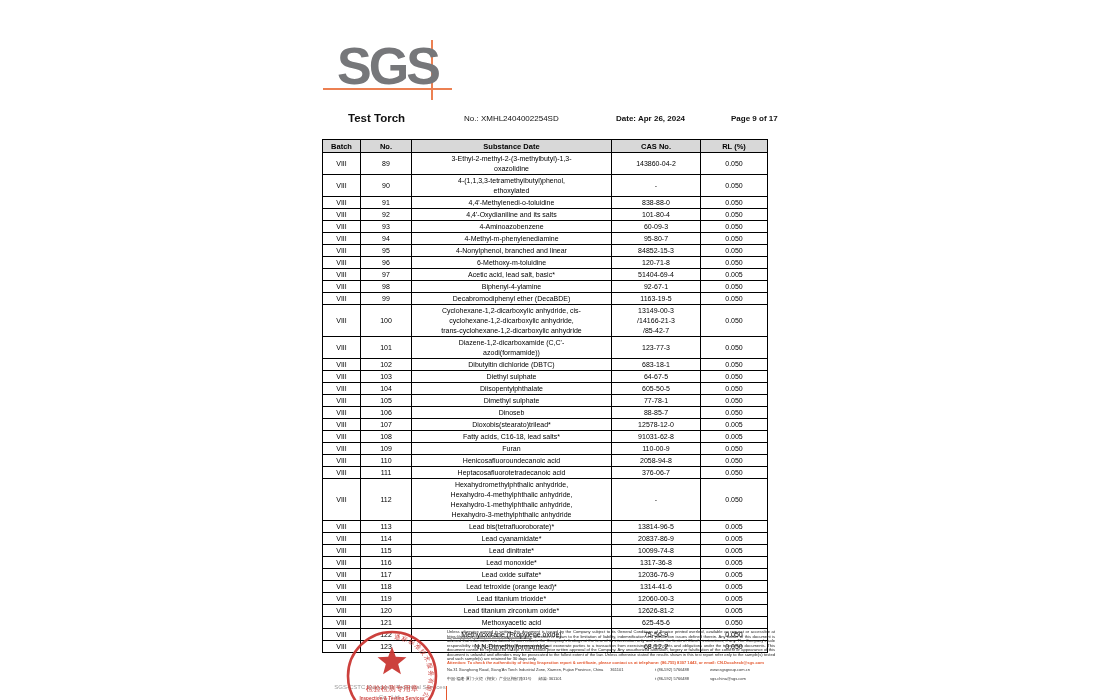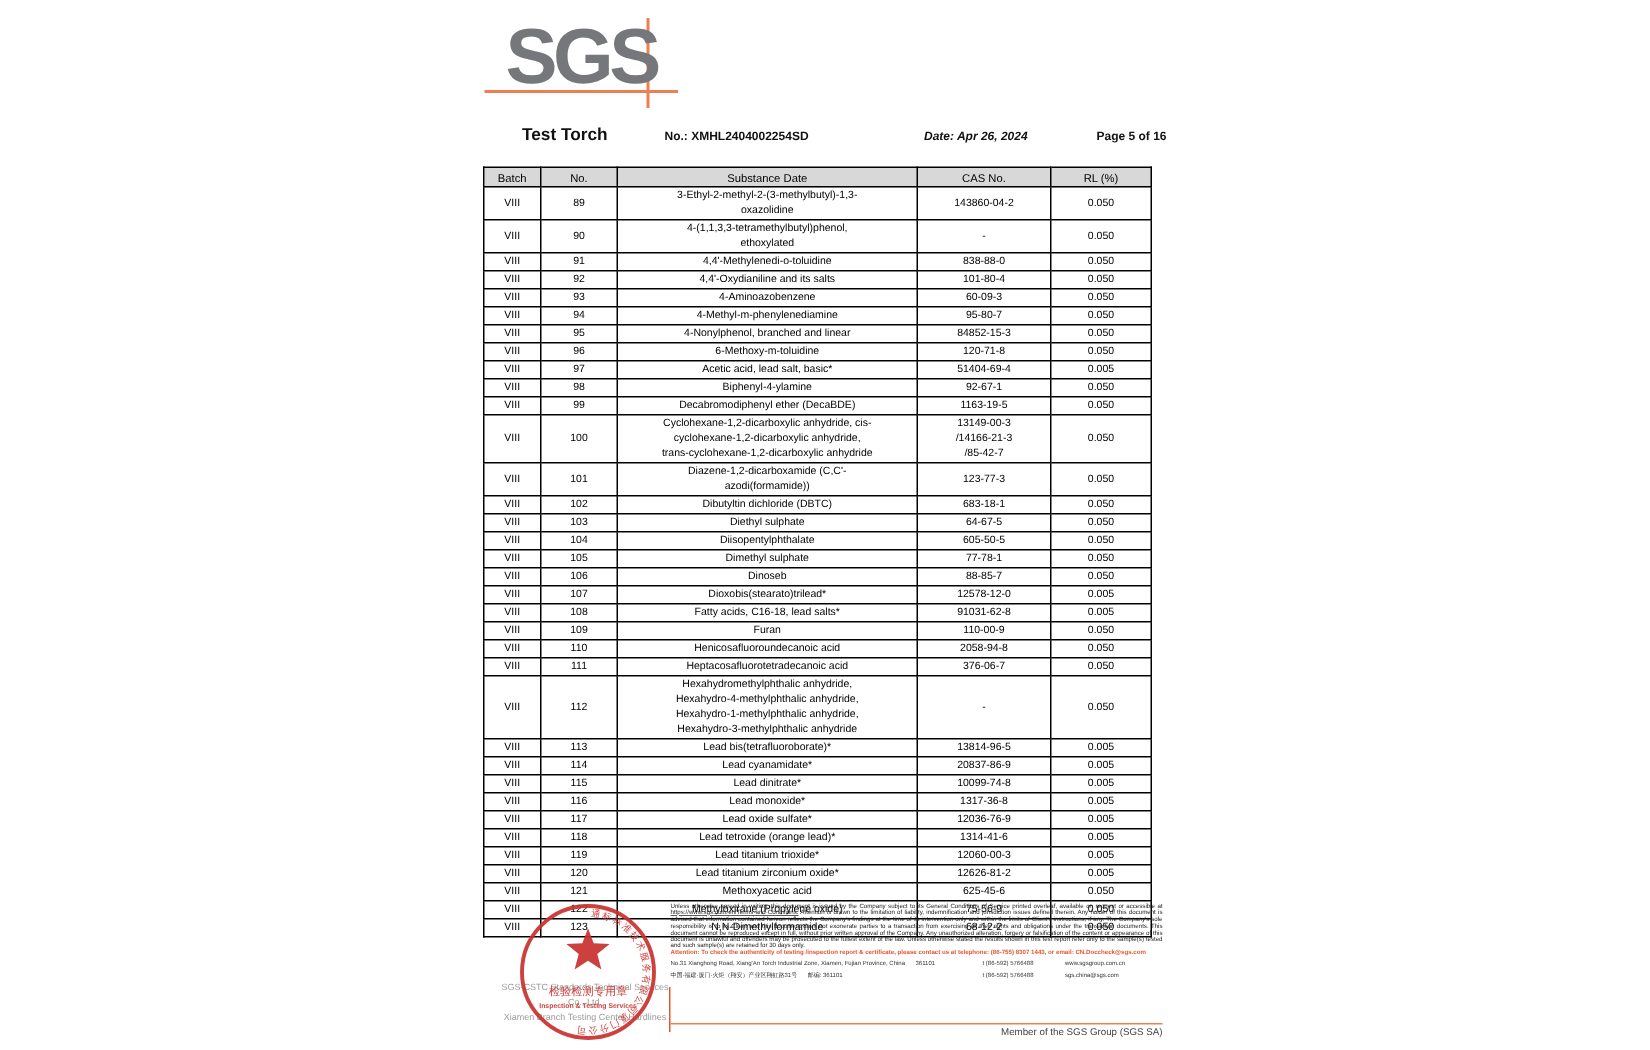"SGS" .page { margin-top: none -> 28px }
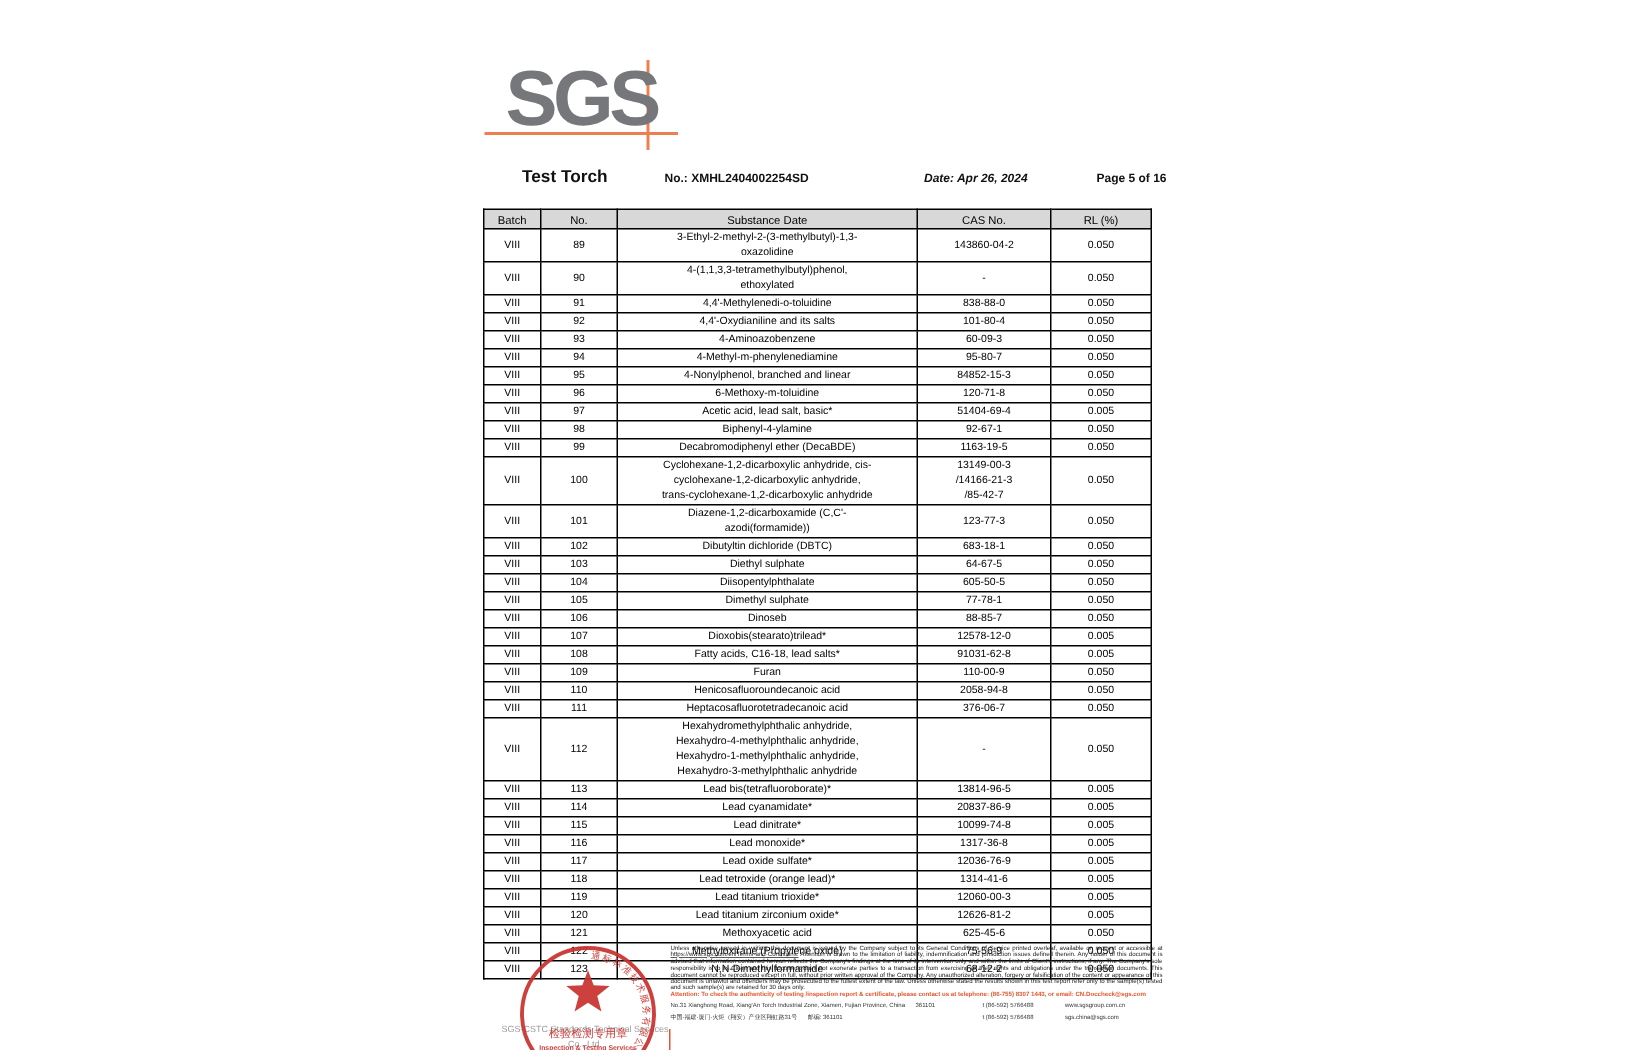"No.: XMHL2404002254SD" .t-no { font-weight: bold -> normal; left: 443px -> 464px }
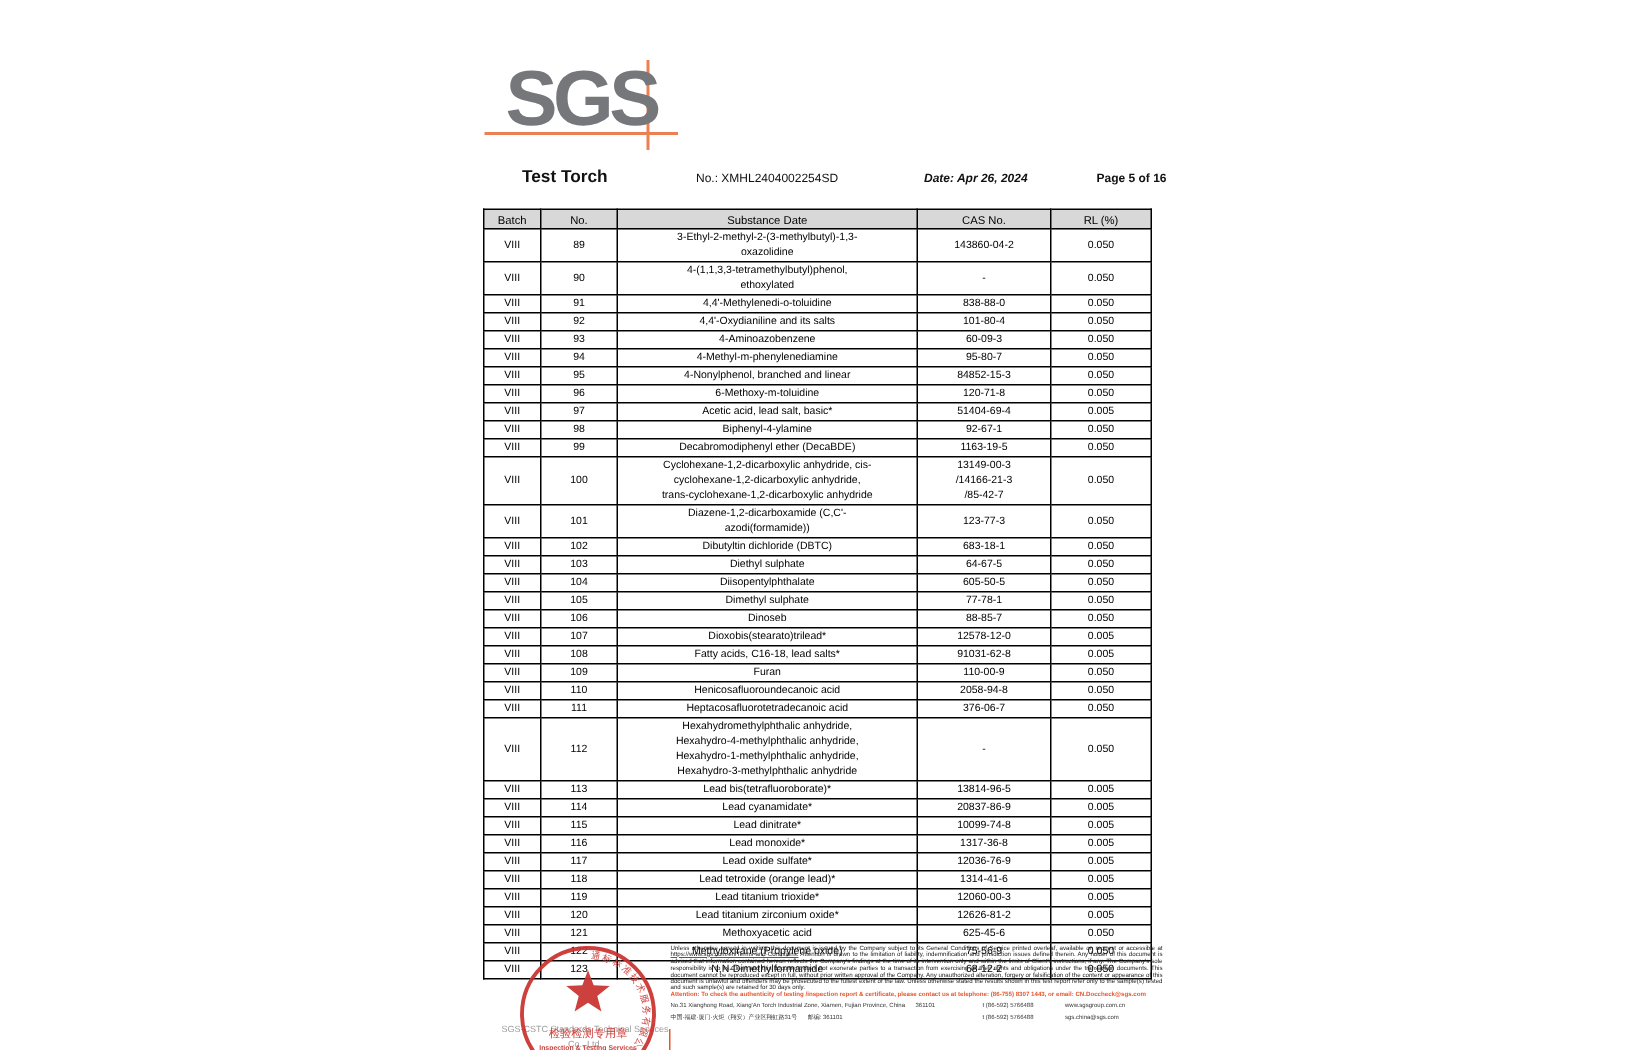"Date: Apr 26, 2024" .t-date { font-style: italic -> none }
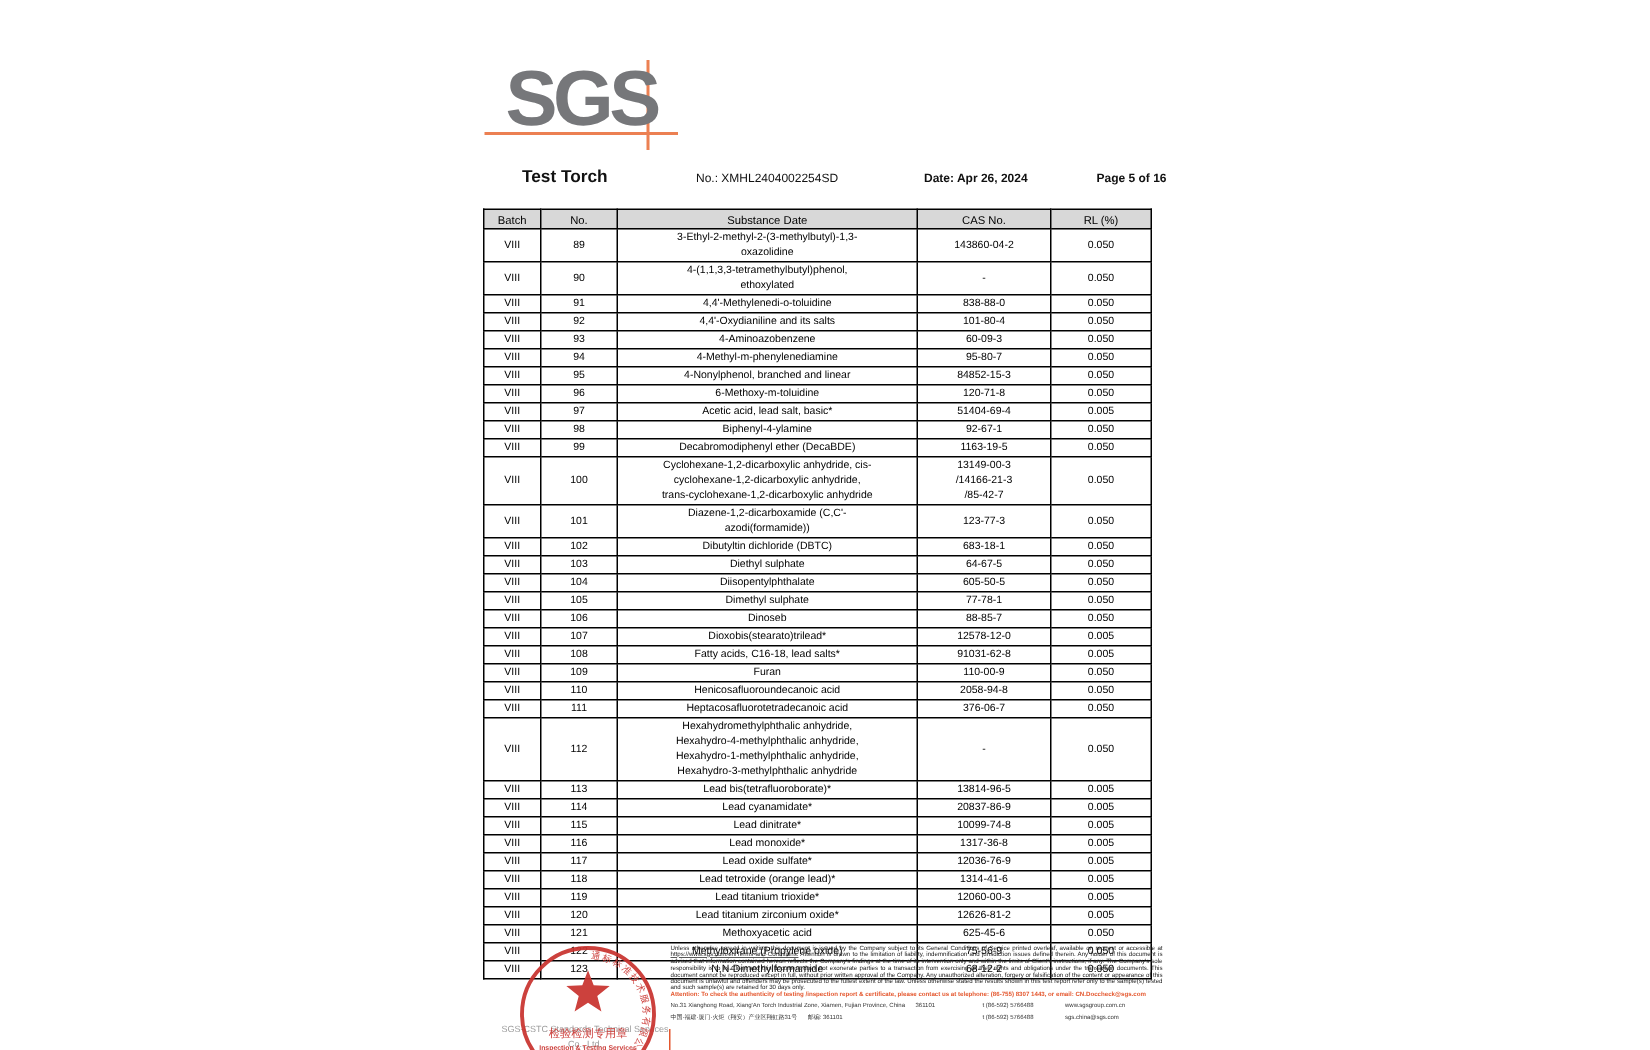"Page 5 of 16" span.t-page { text: 5 of  16 -> 9 of  17 }
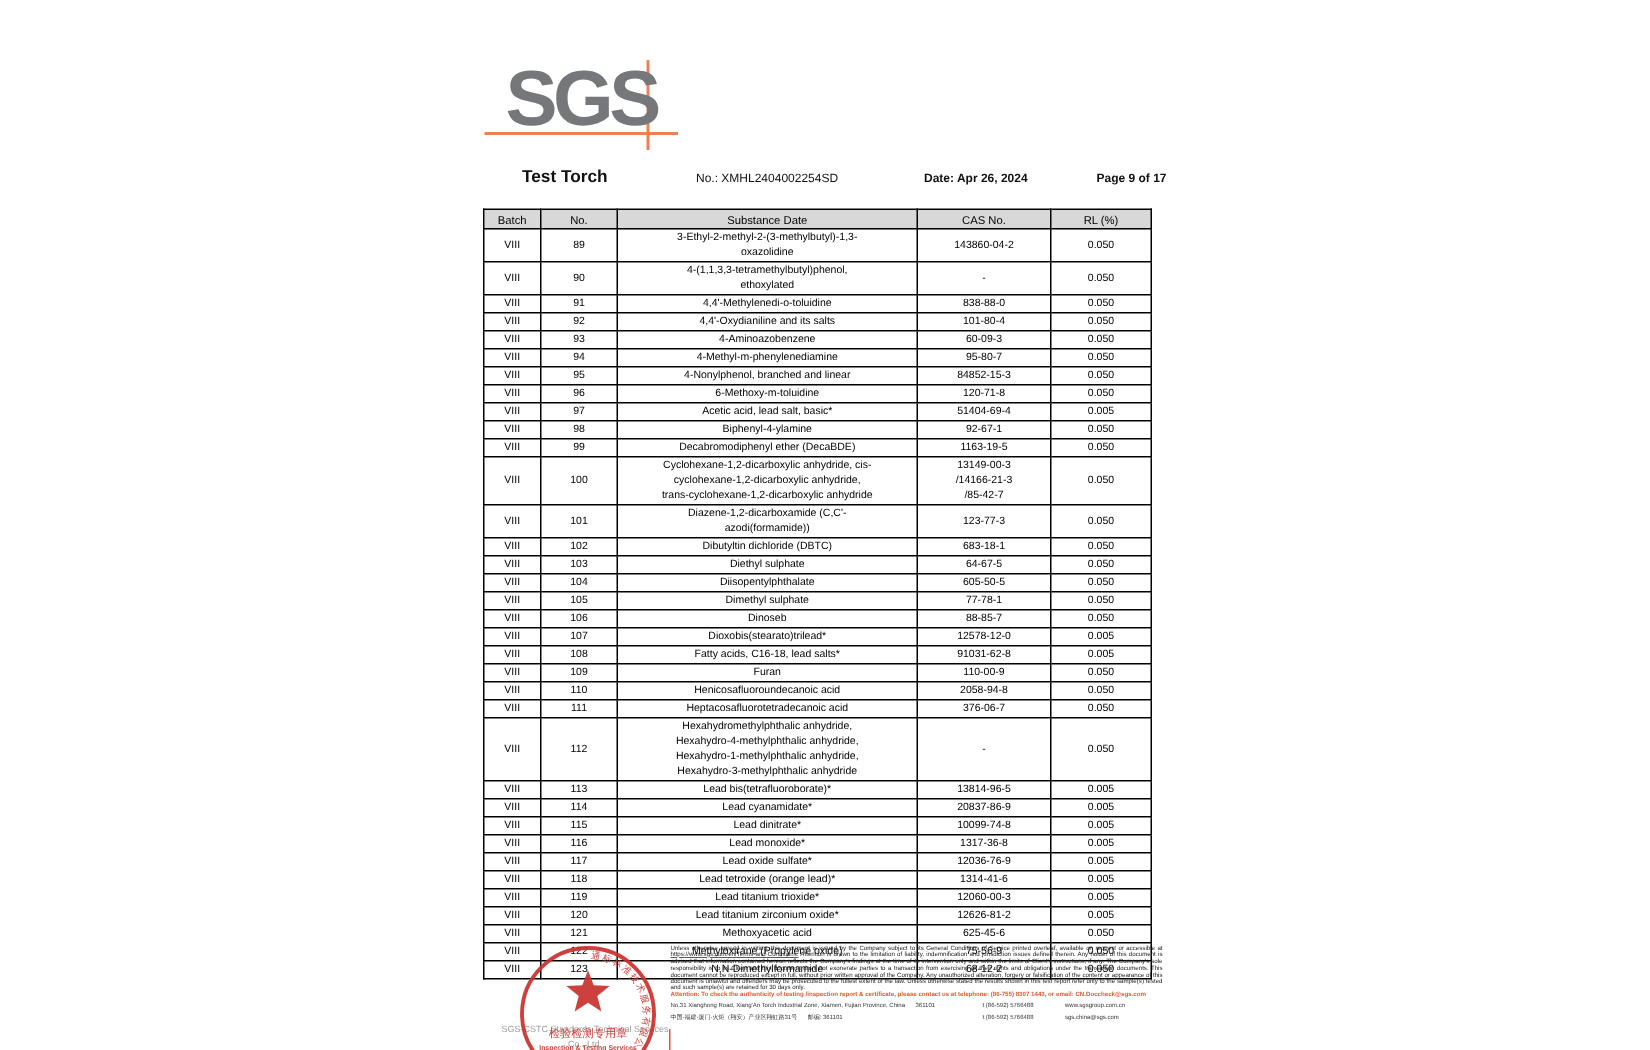"Batch" .tbl th { font-weight: normal -> bold }
